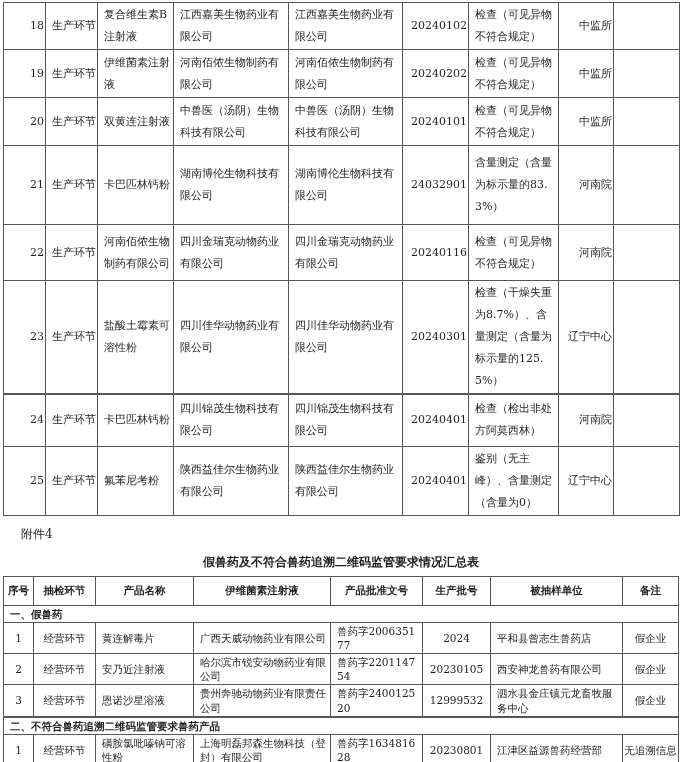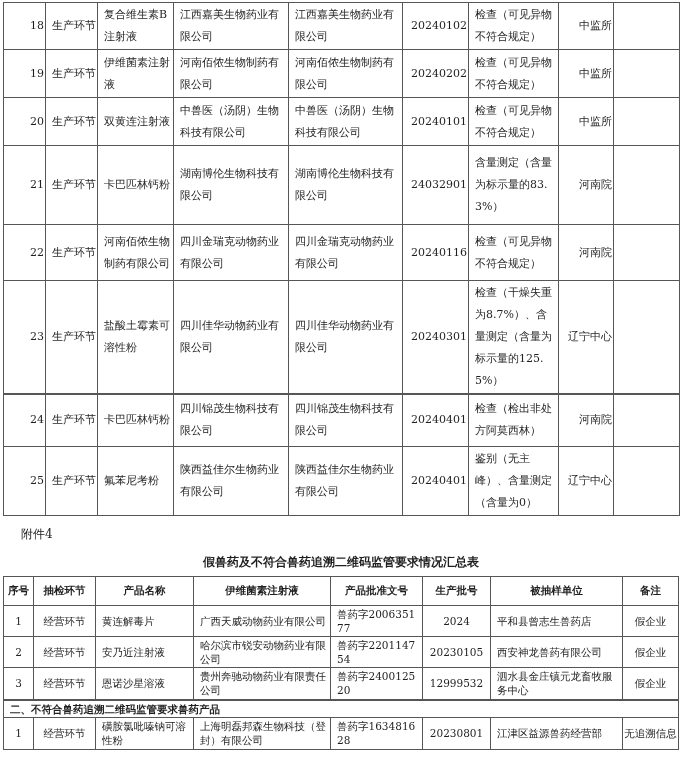"一、假兽药" tr { html: none -> <tr> <td>一、假兽药</td> </tr> }
